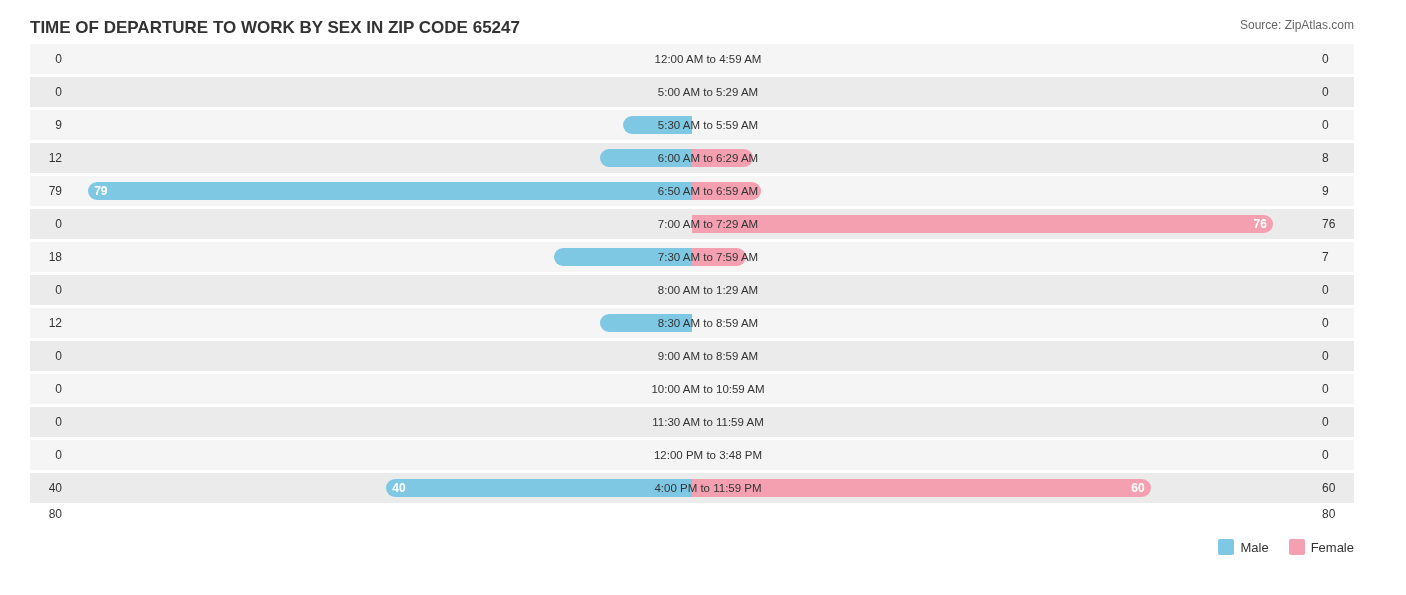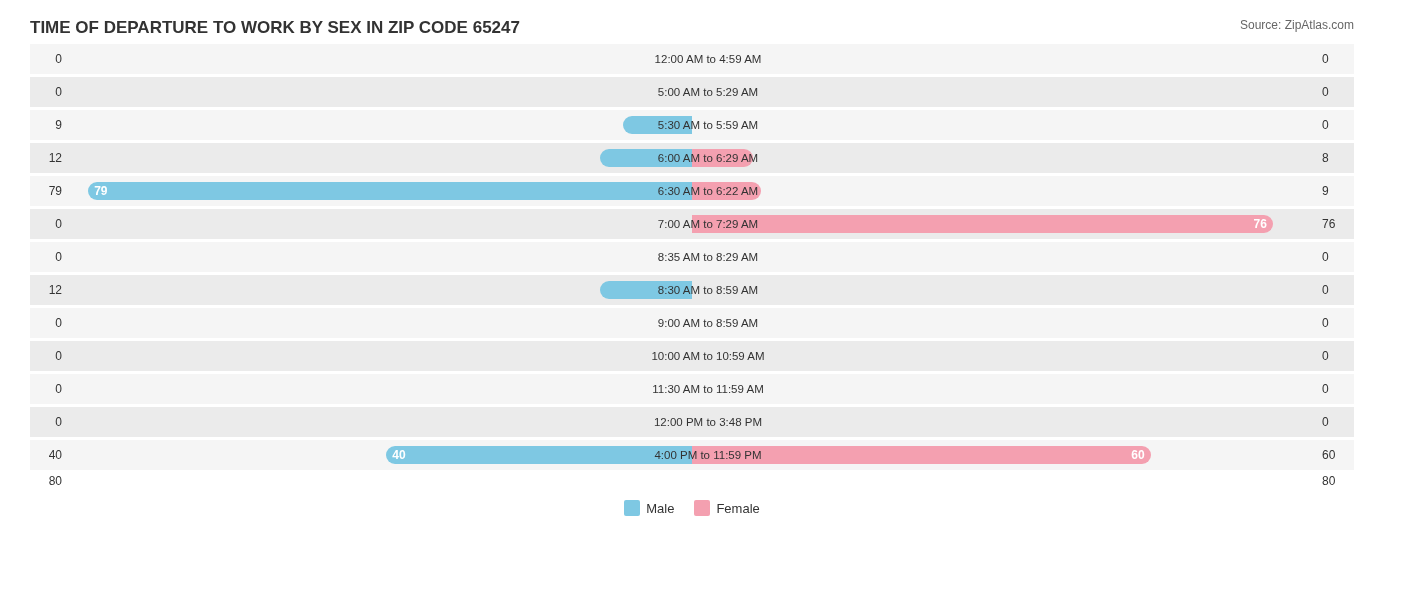"6:30 AM to 6:22 AM" div.center-label { text: 6:30 AM to 6:22 -> 6:50 AM to 6:59 }
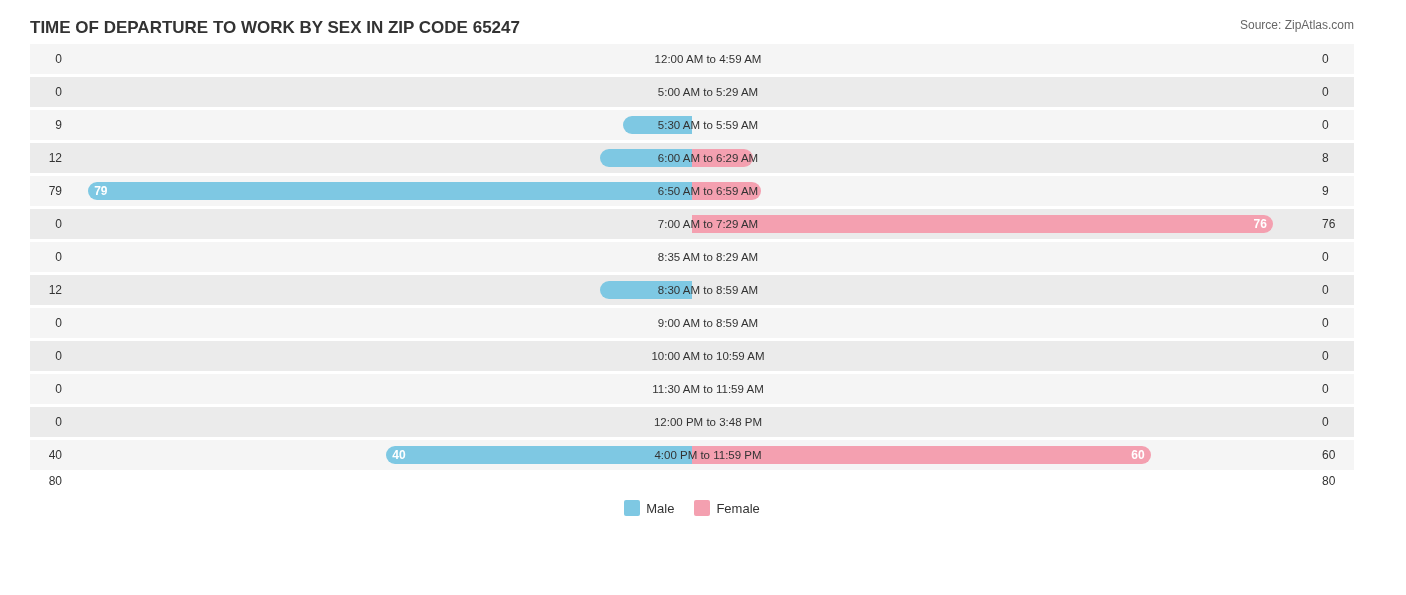"18" div.row { html: none -> <div> <div>18</div> <div> <div>7:30 AM to 7:59 AM</div> <div> <div></div> </div> <div> <div></div> </div> </div> <div>7</div> </div> }
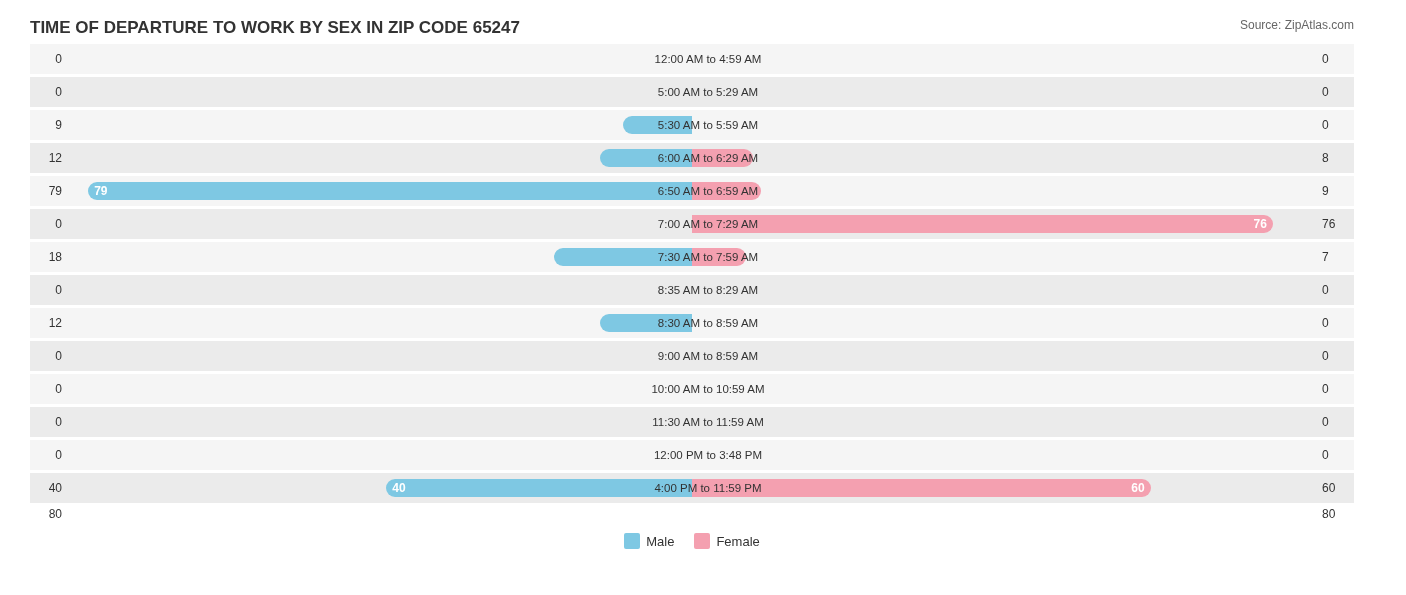"8:35 AM to 8:29 AM" div.center-label { text: 8:35 AM to 8:29 -> 8:00 AM to 1:29 }
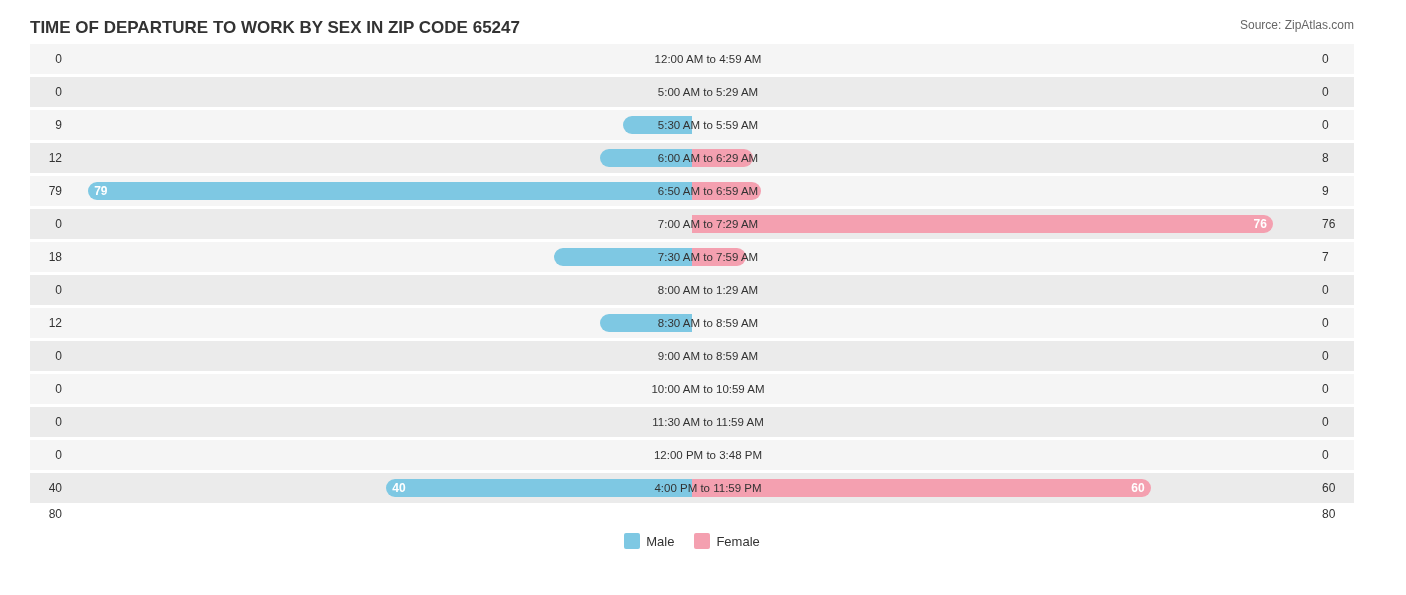"Male" .legend { justify-content: center -> flex-end; margin-top: 12px -> 18px }
